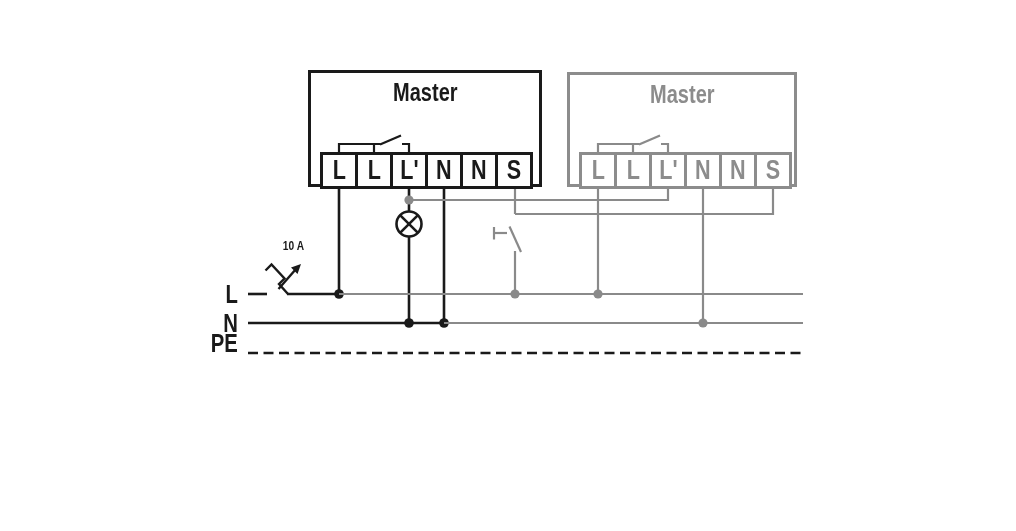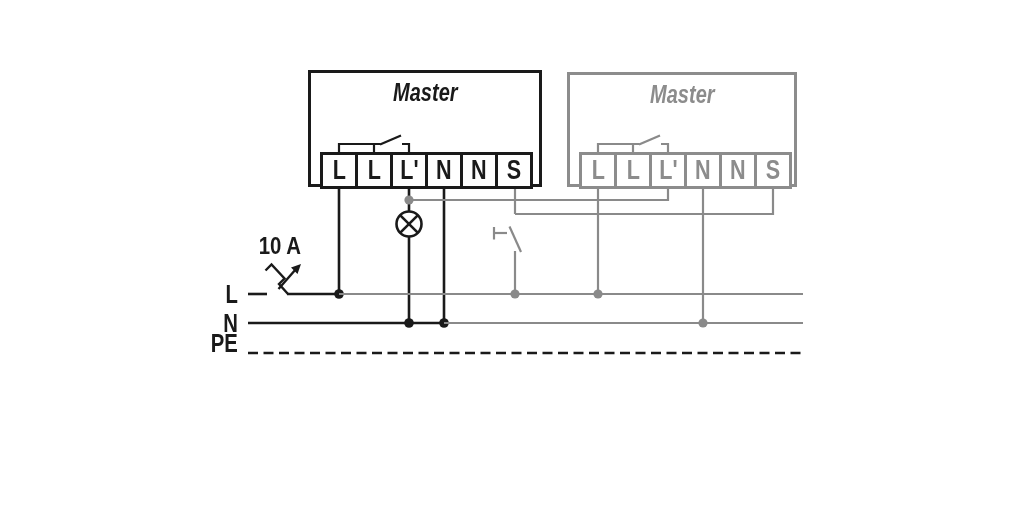"Master" .master { font-style: italic -> none }
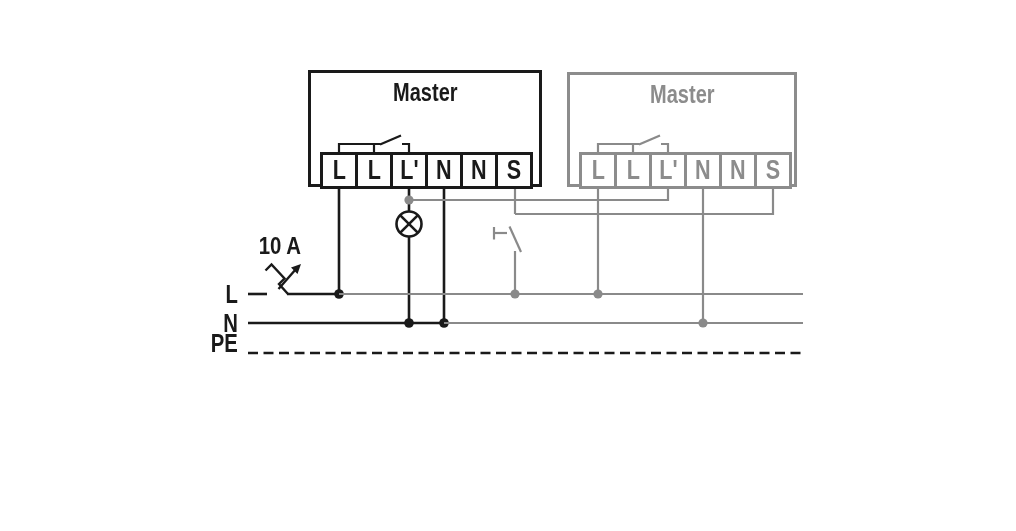"10 A" .rating { font-size: 24px -> 12px; text-align: center -> right }
